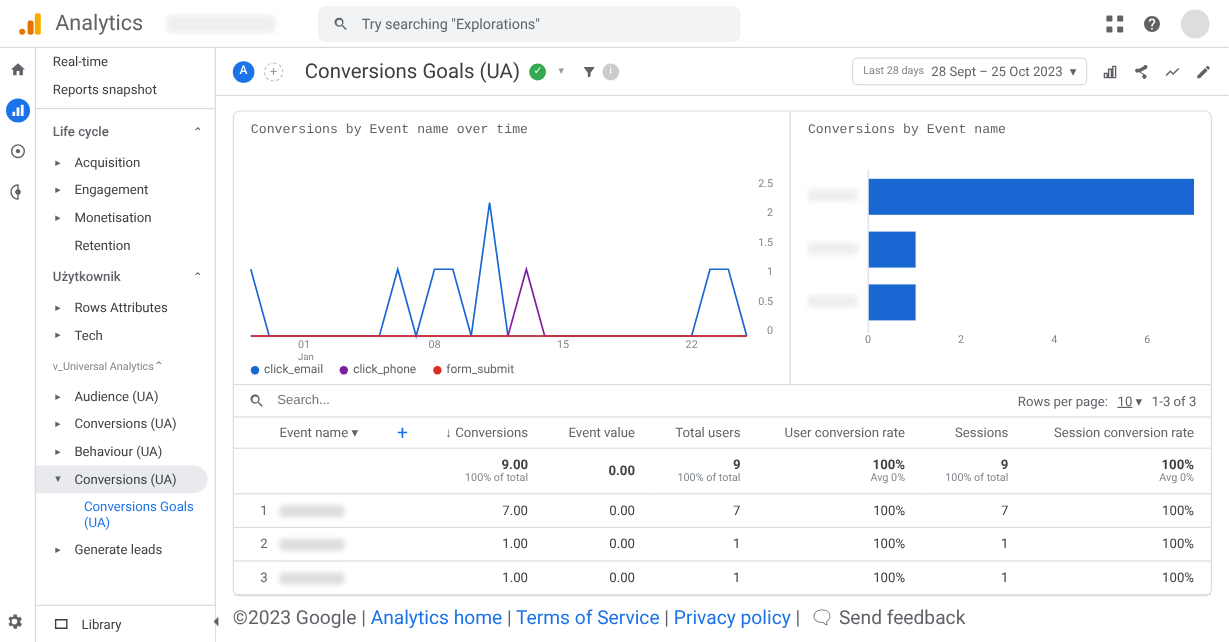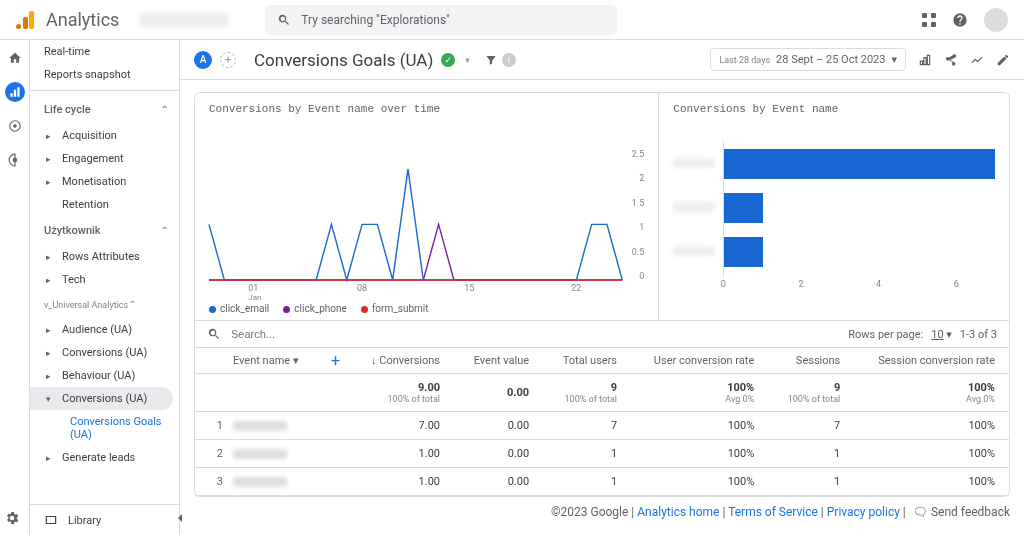"©2023 Google | Analytics home" .footer { font-size: 12px -> 16px; text-align: right -> left }
